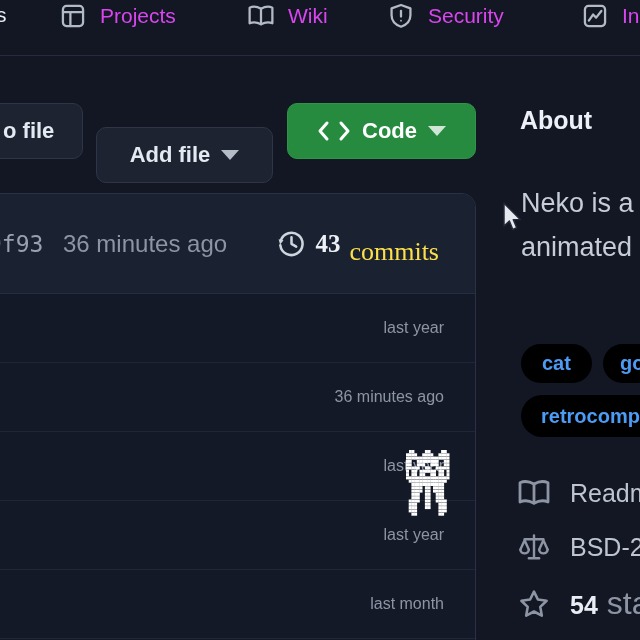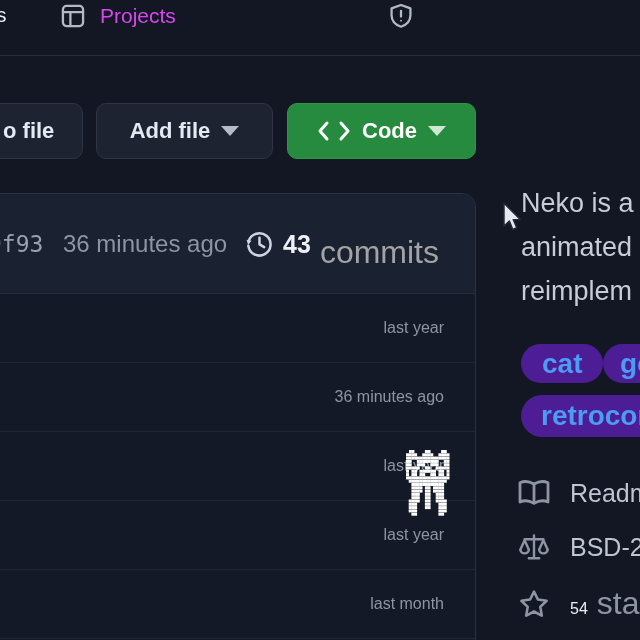"Wiki" div.nav-item { html: none -> <div> <svg> <path></path> <path></path> </svg> <span>Wiki</span> </div> }
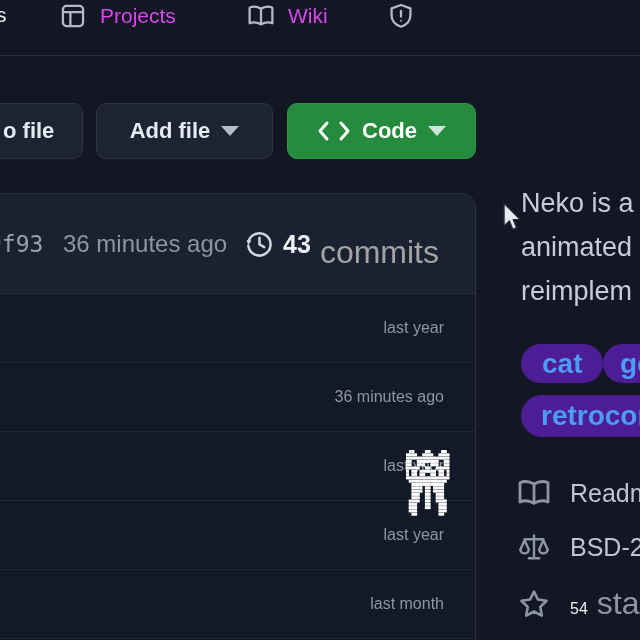"Security" span { html: none -> <span>Security</span> }
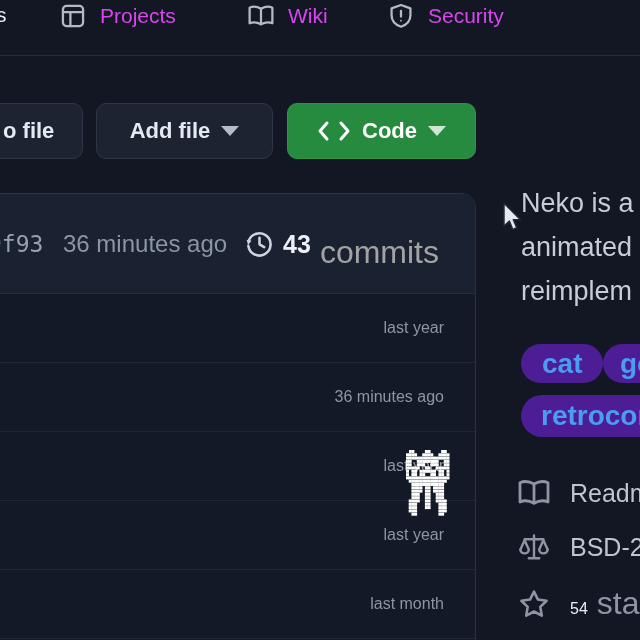"In" div.nav-item { html: none -> <div> <svg> <rect></rect> <path></path> </svg> <span>In</span> </div> }
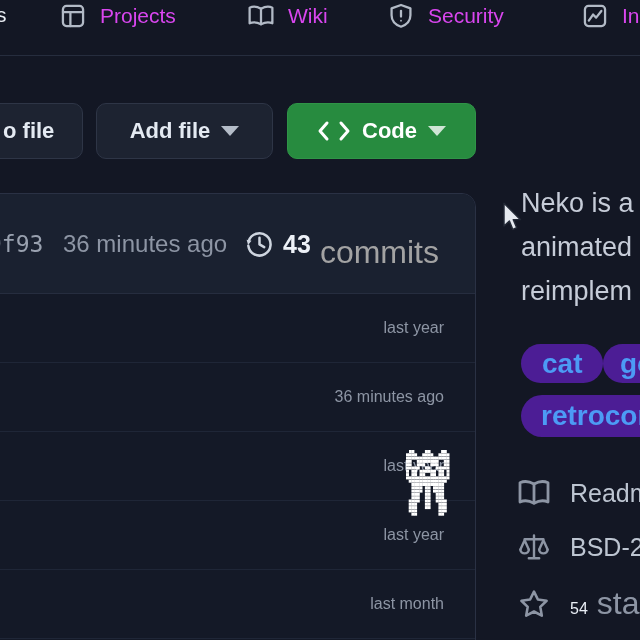"About" div.about-title { html: none -> <div>About</div> }
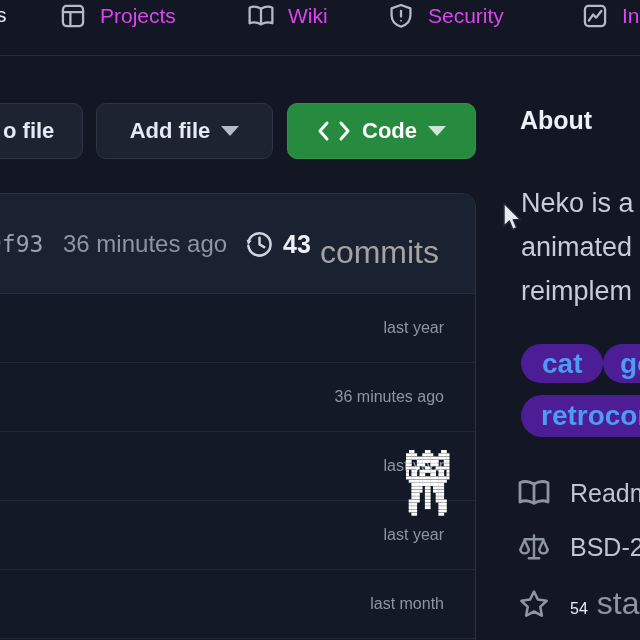"Add file" .btn-add { margin-top: none -> 24px }
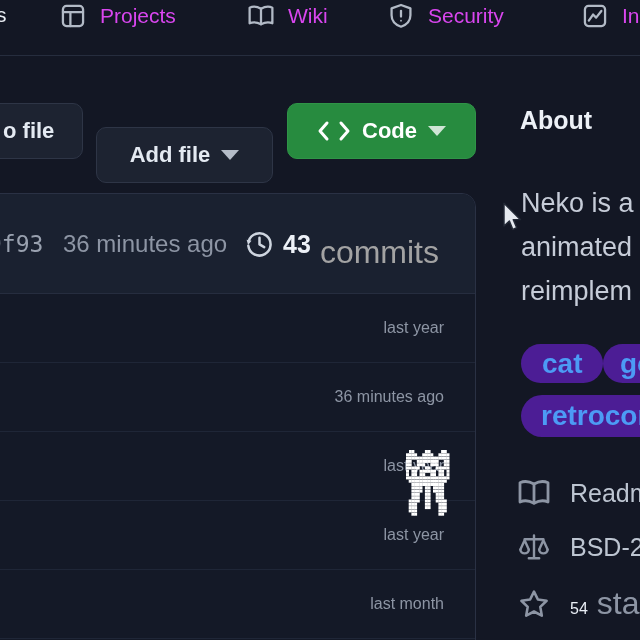"43" .commits-group { font-family: none -> Liberation Serif, serif }
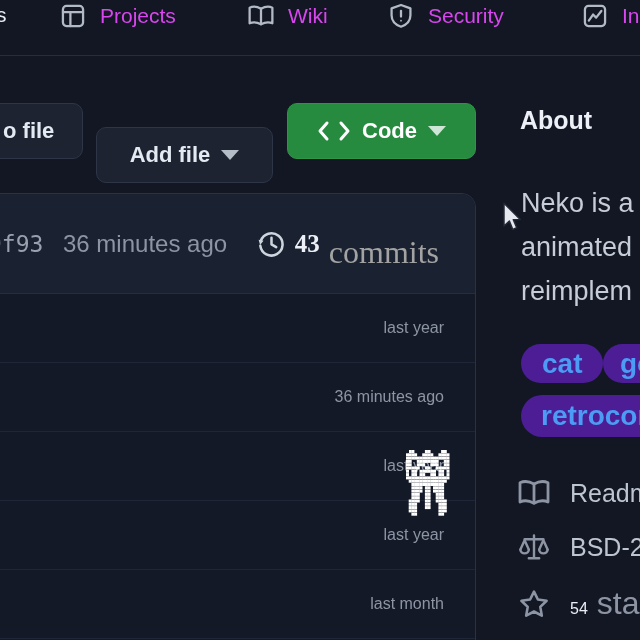"commits" .commits-word { color: #a3a3a3 -> #fde047; font-size: 32px -> 26px }
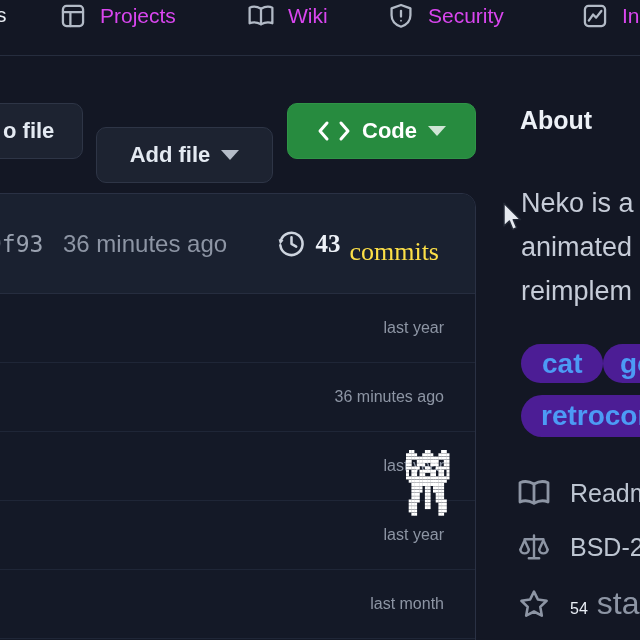"reimplem" div { html: <div>reimplem</div> -> none }
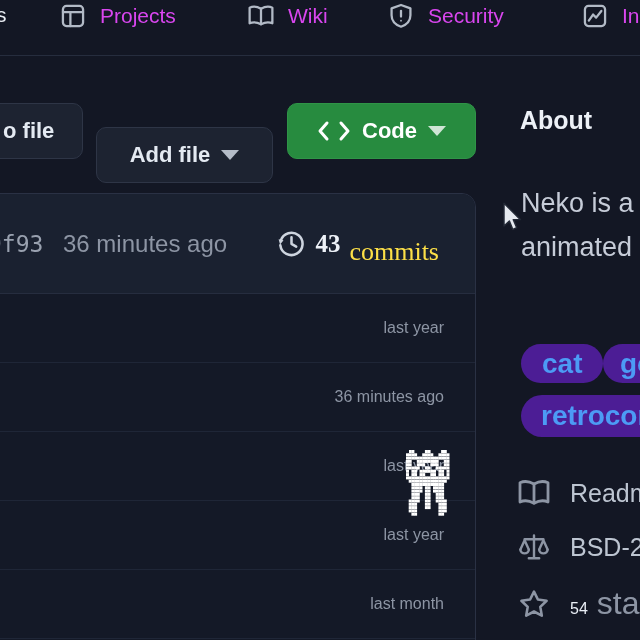"cat" .tag { background: #4c1d95 -> #000000; font-size: 28px -> 20px }
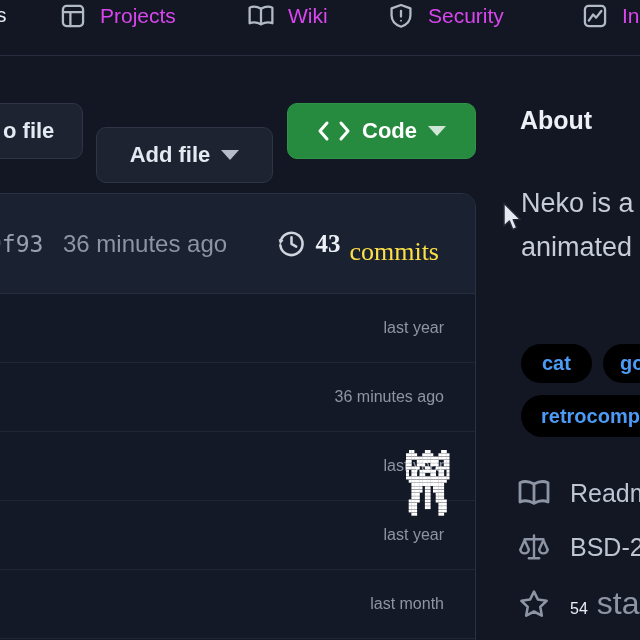"54" .stars-count { font-size: 16px -> 25px; font-weight: 400 -> 700 }
